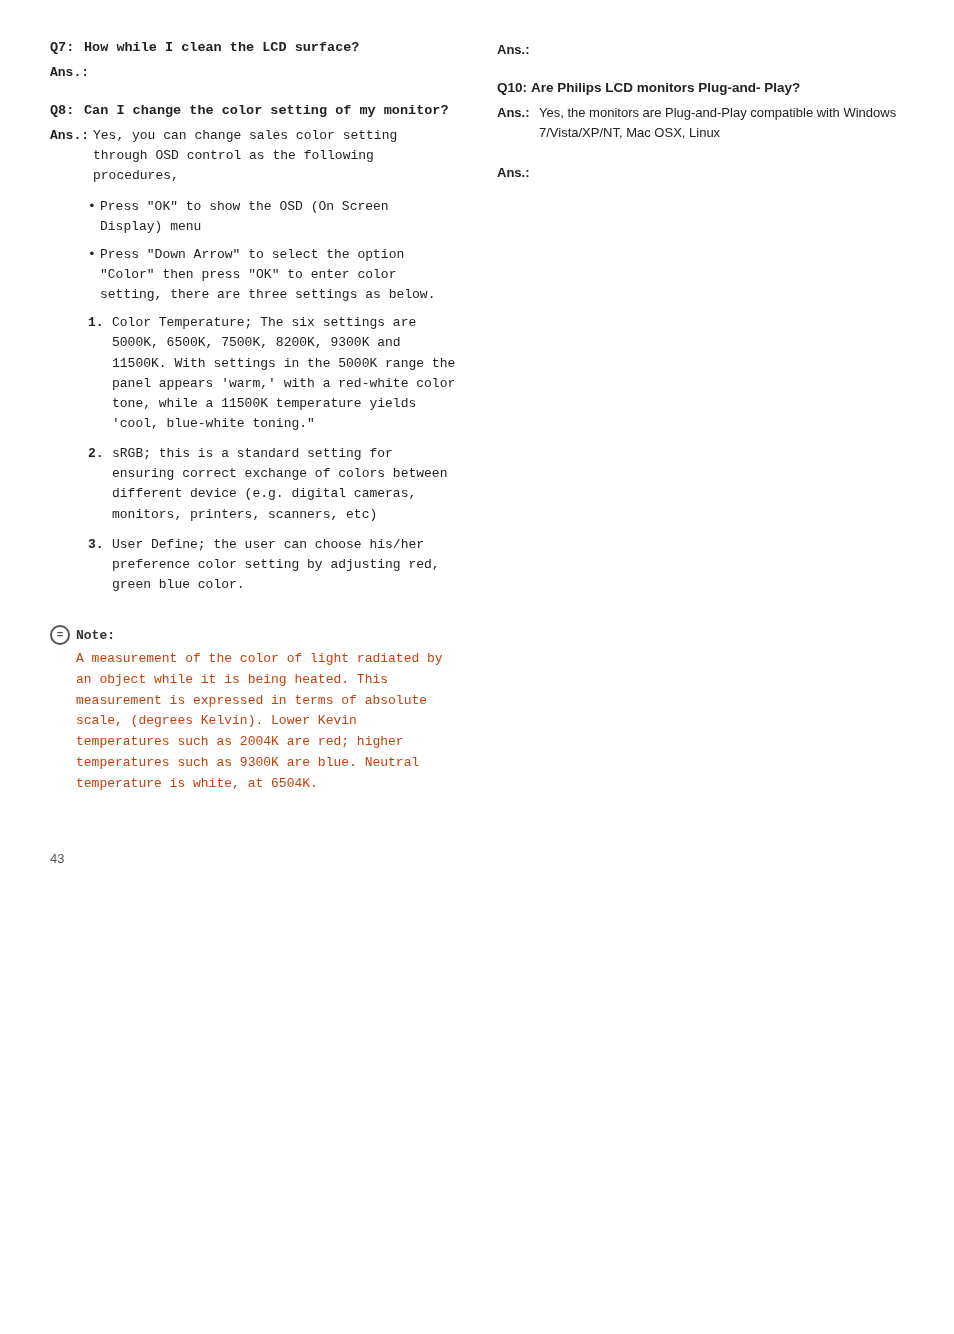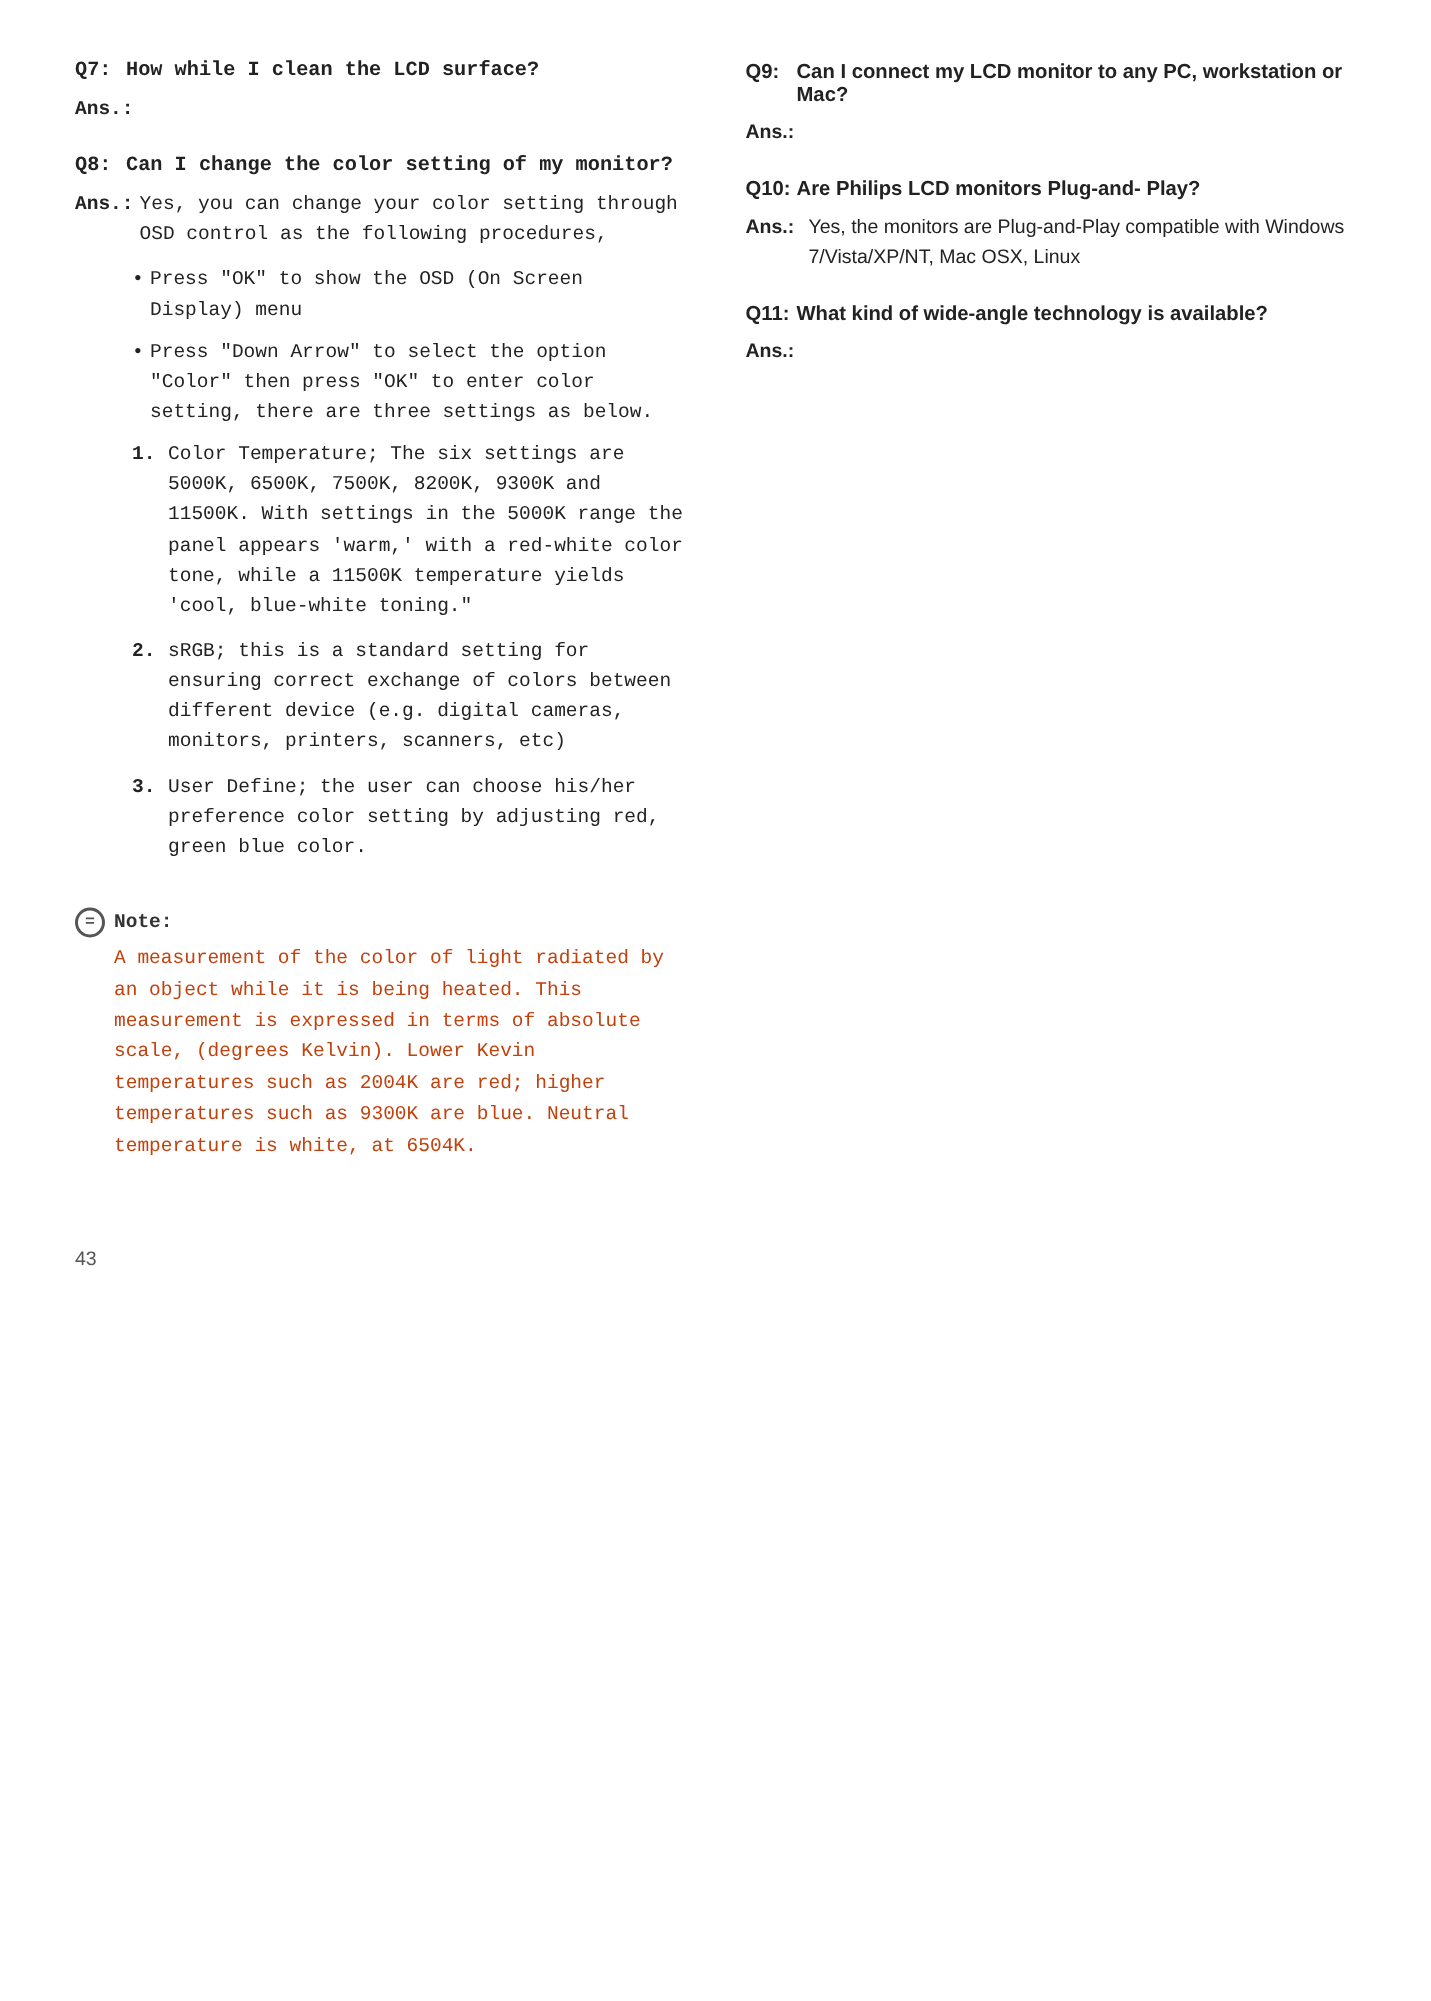"Q9:" div.question-heading { html: <div> <span>Q9:</span> <span>Can I connect my LCD monitor to any PC, workstation or Mac?</span> </div> -> none }
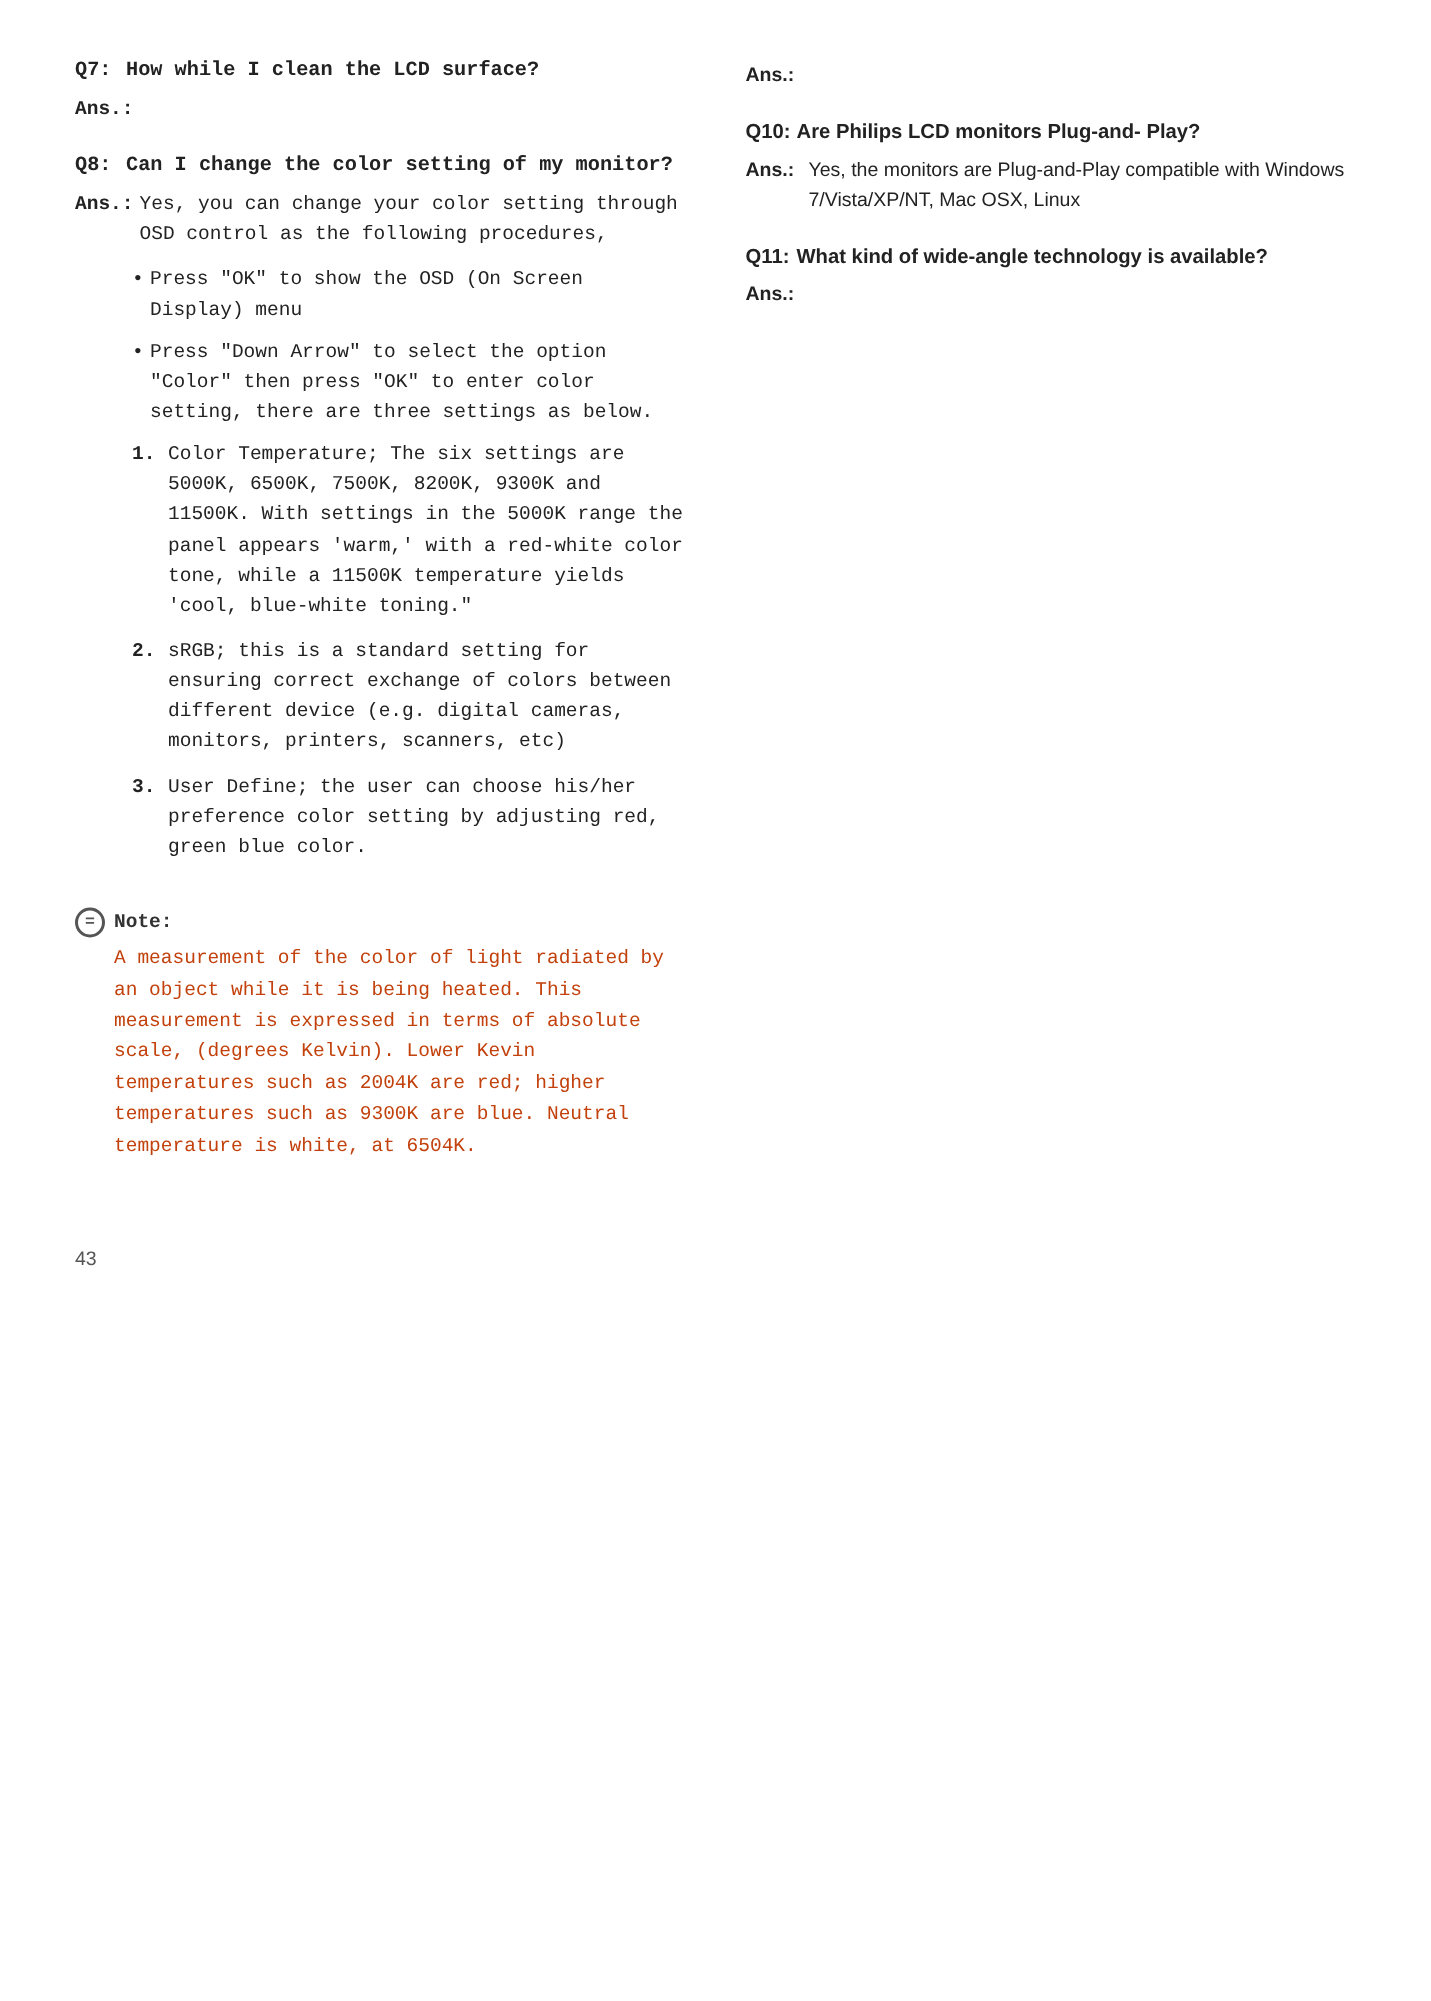"Yes, you can change your" span.answer-text { text: your -> sales }
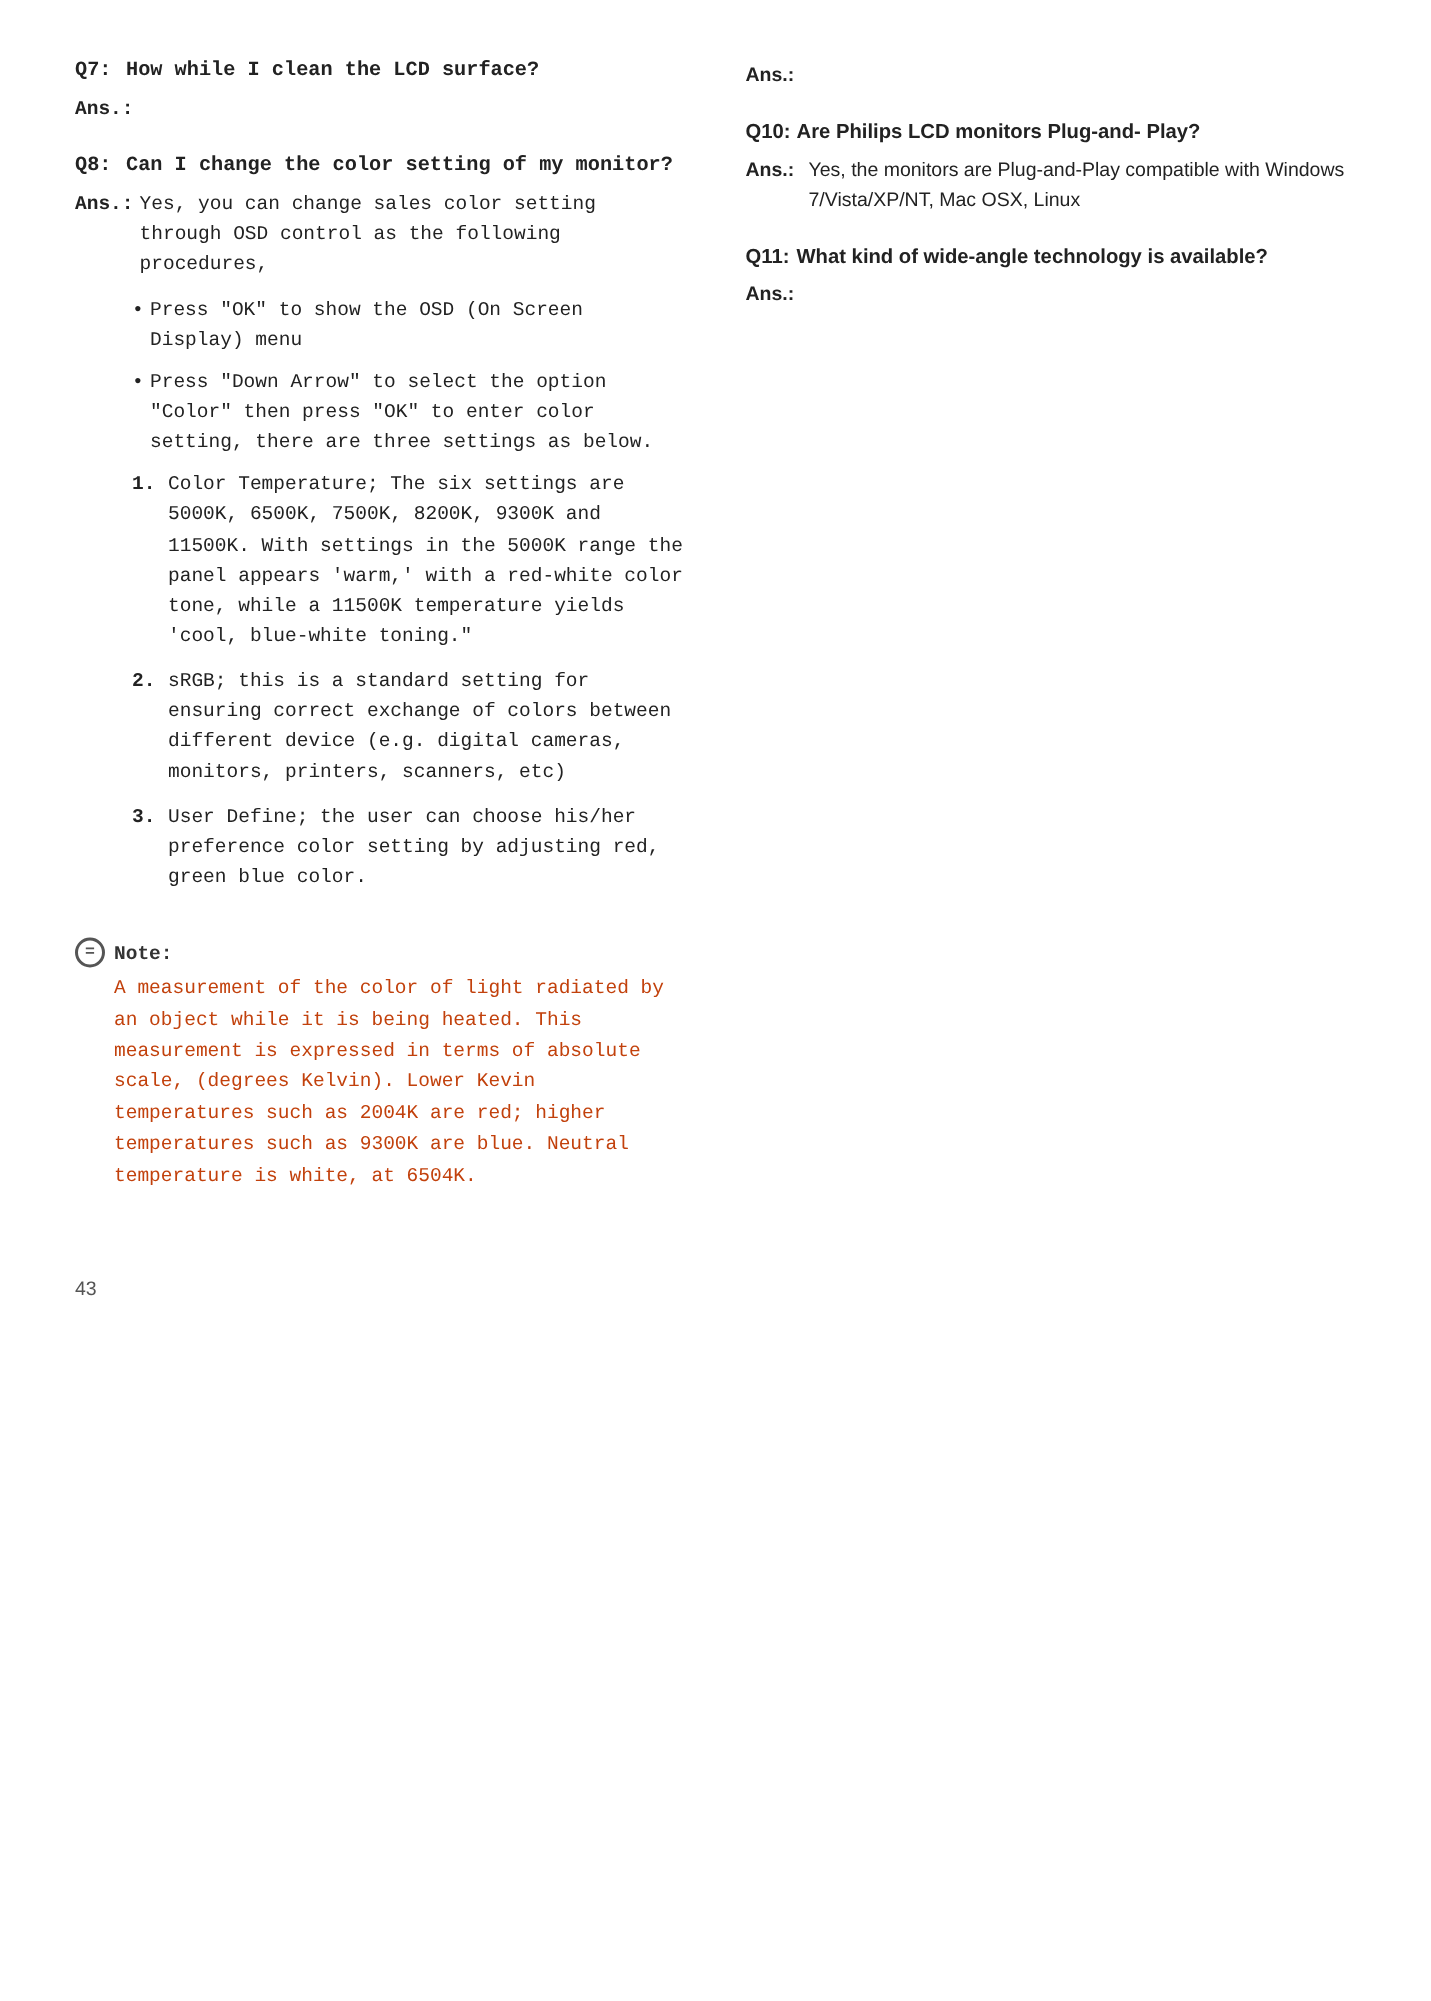"Q11:" div.question-heading { html: <div> <span>Q11:</span> <span>What kind of wide-angle technology is available?</span> </div> -> none }
